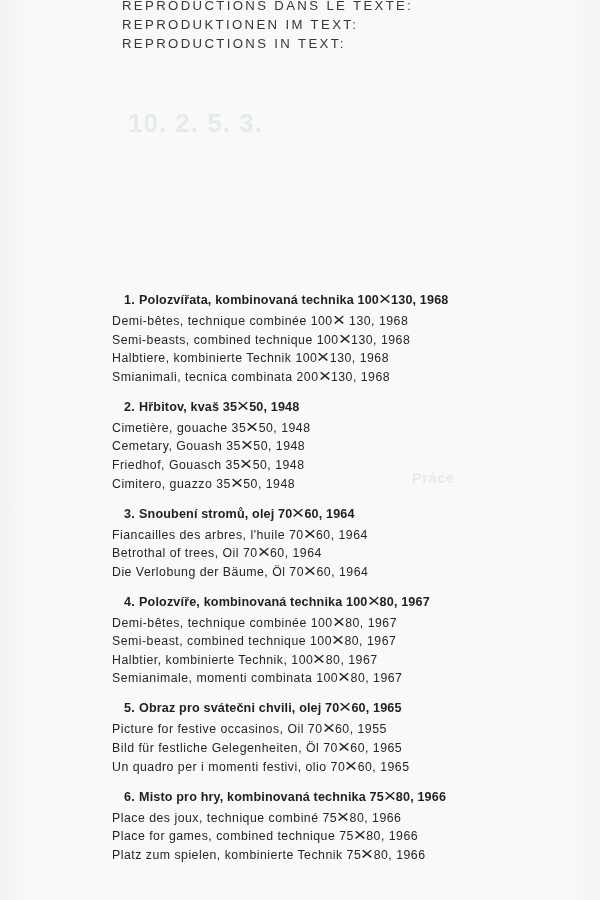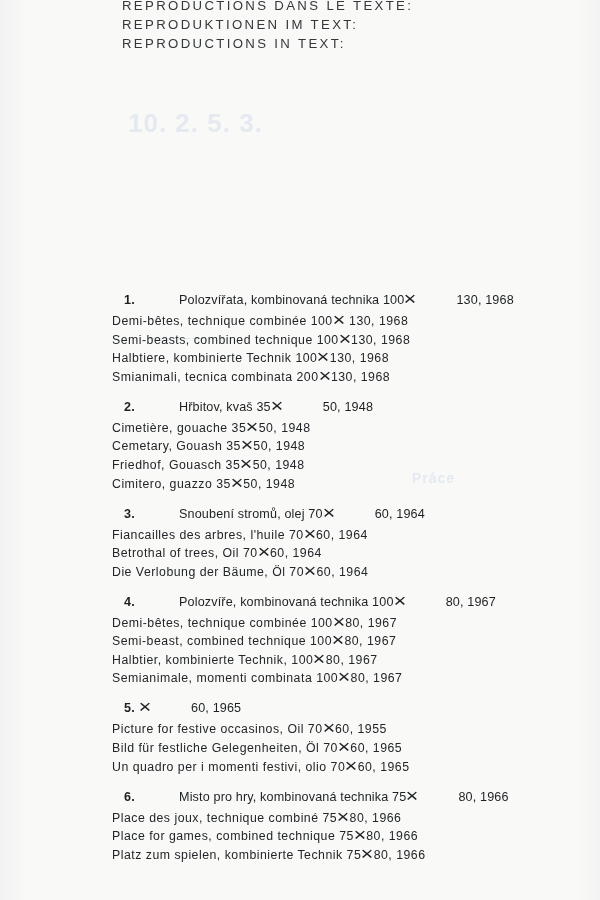"Polozvířata, kombinovaná technika 100" .entry-title { font-weight: normal -> bold; margin-left: 40px -> none }
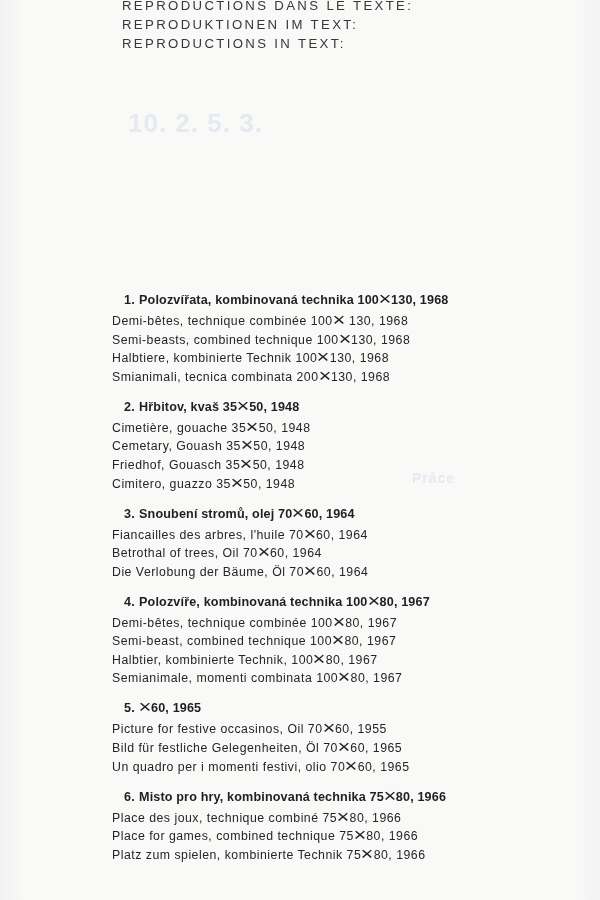"Obraz pro svátečni chvili, olej" span.entry-title { html: none -> <span>Obraz pro svátečni chvili, olej 70</span> }
